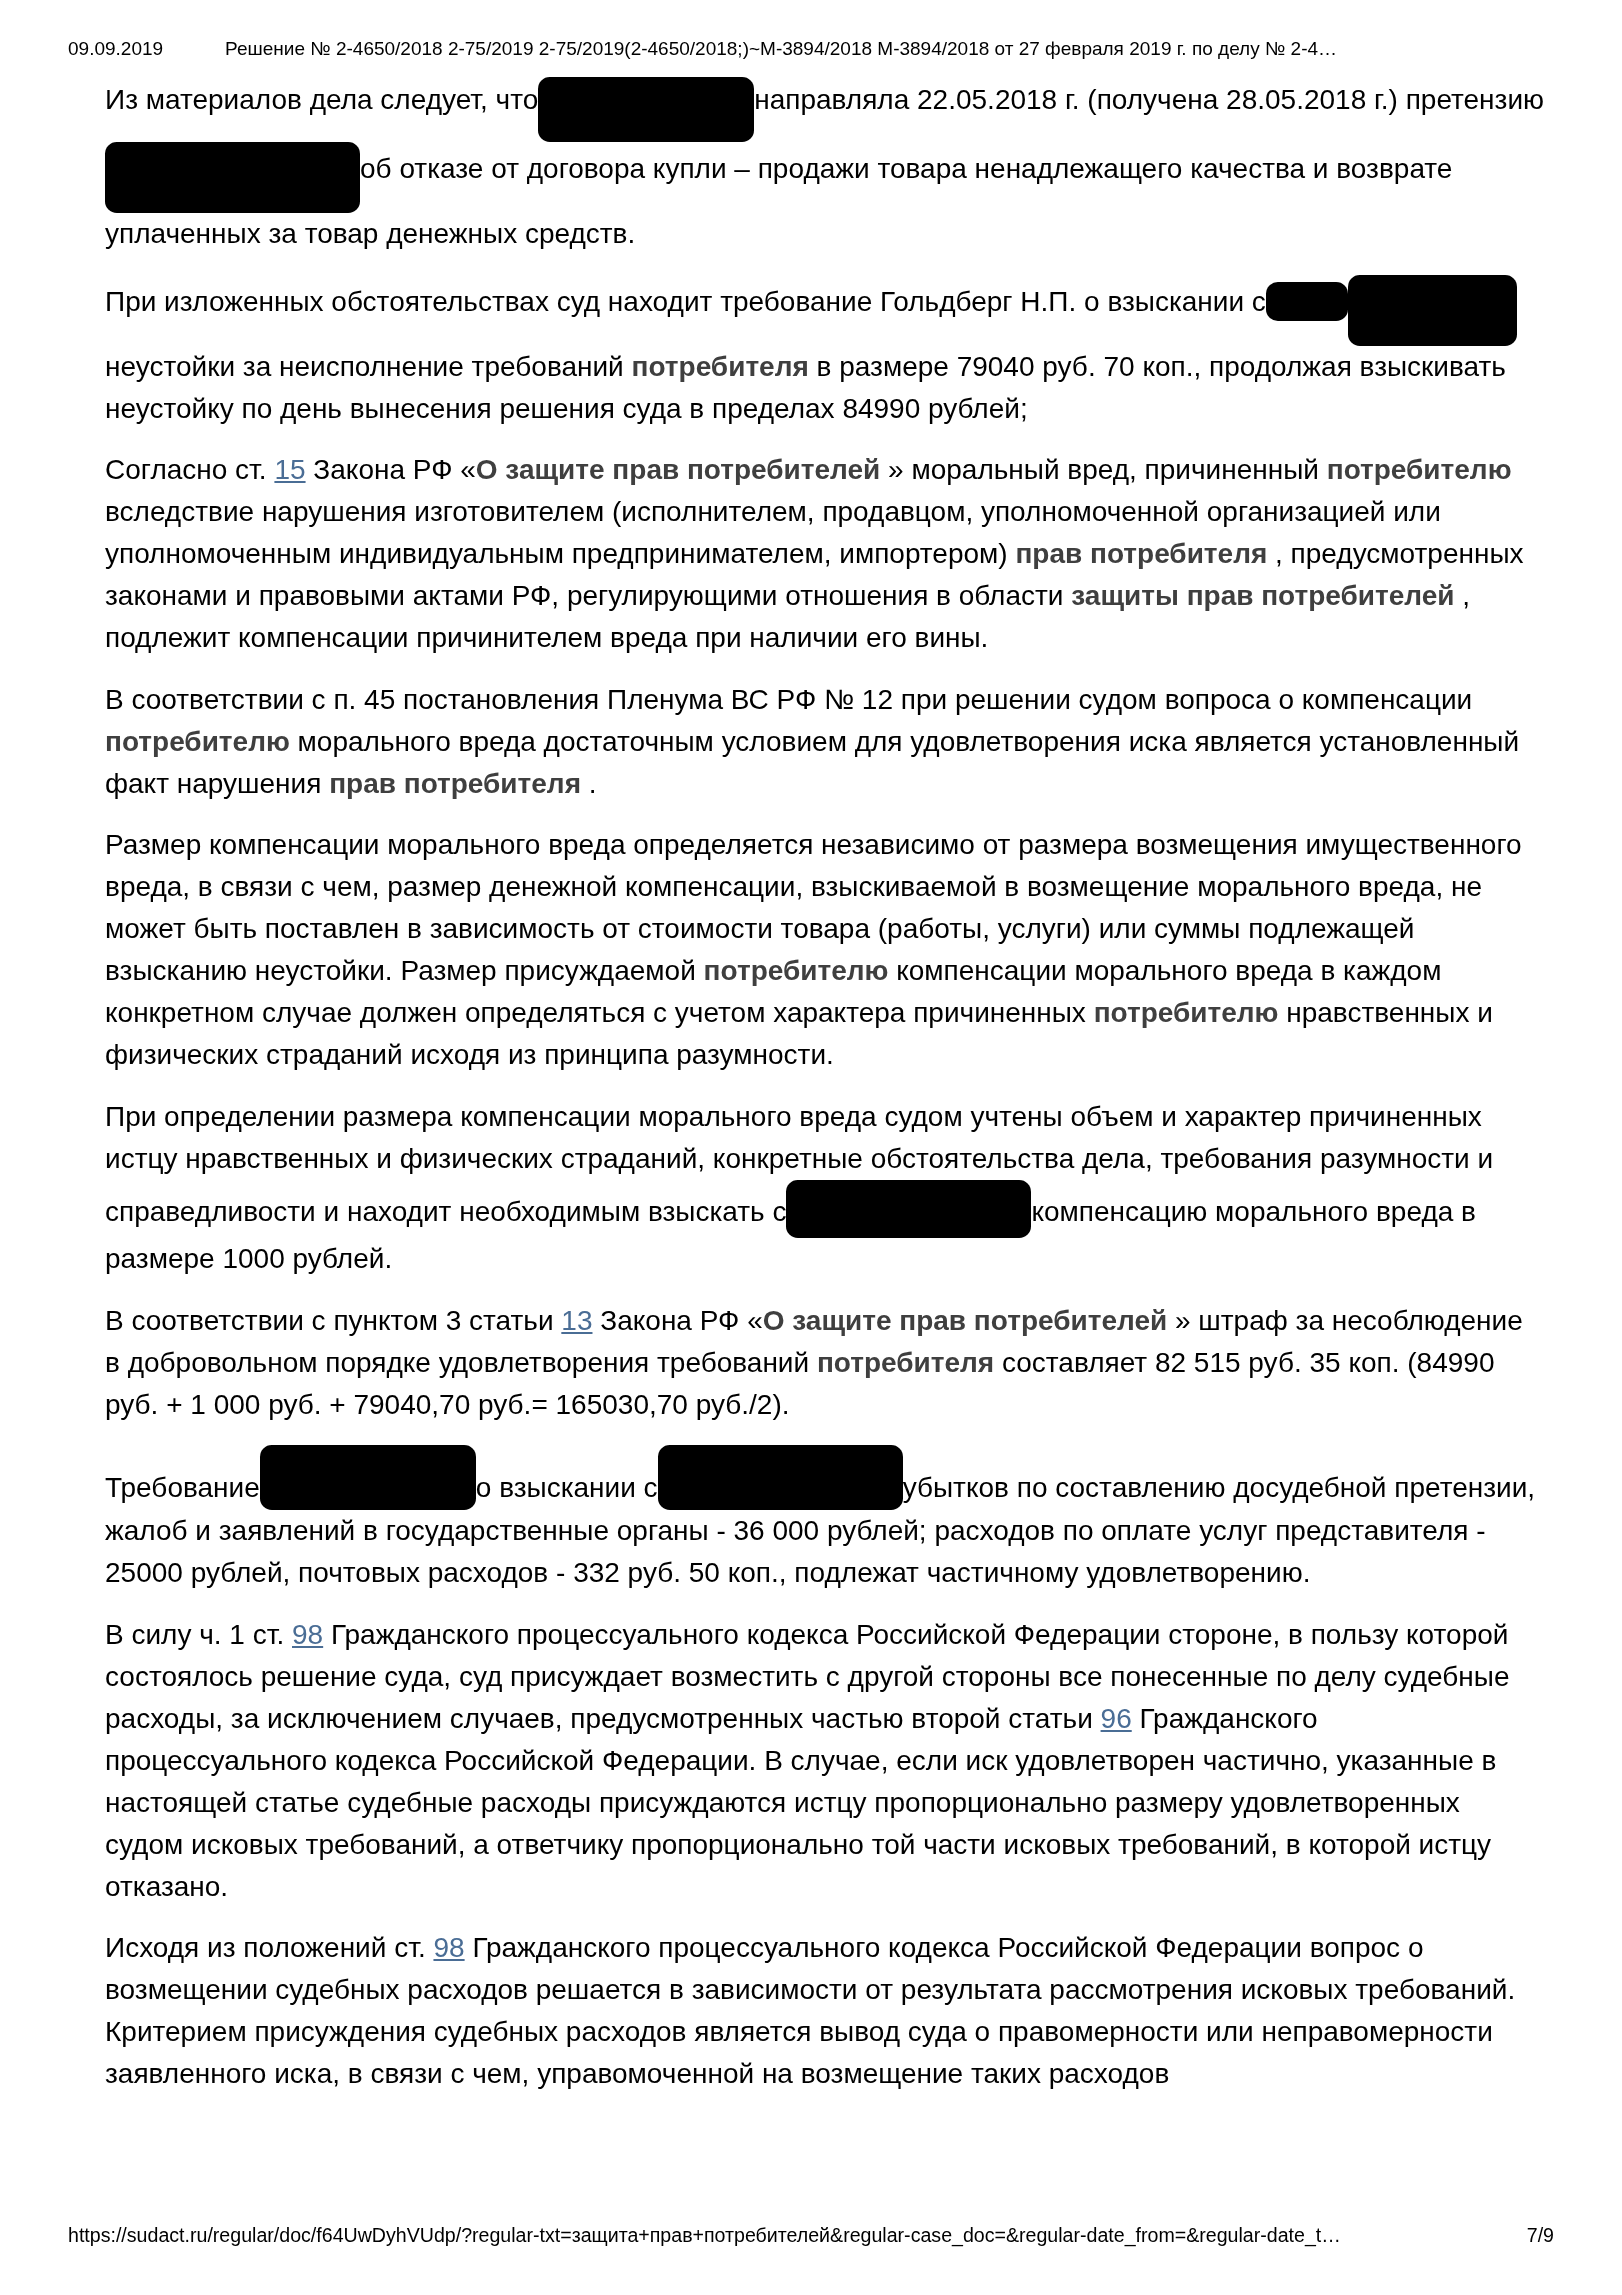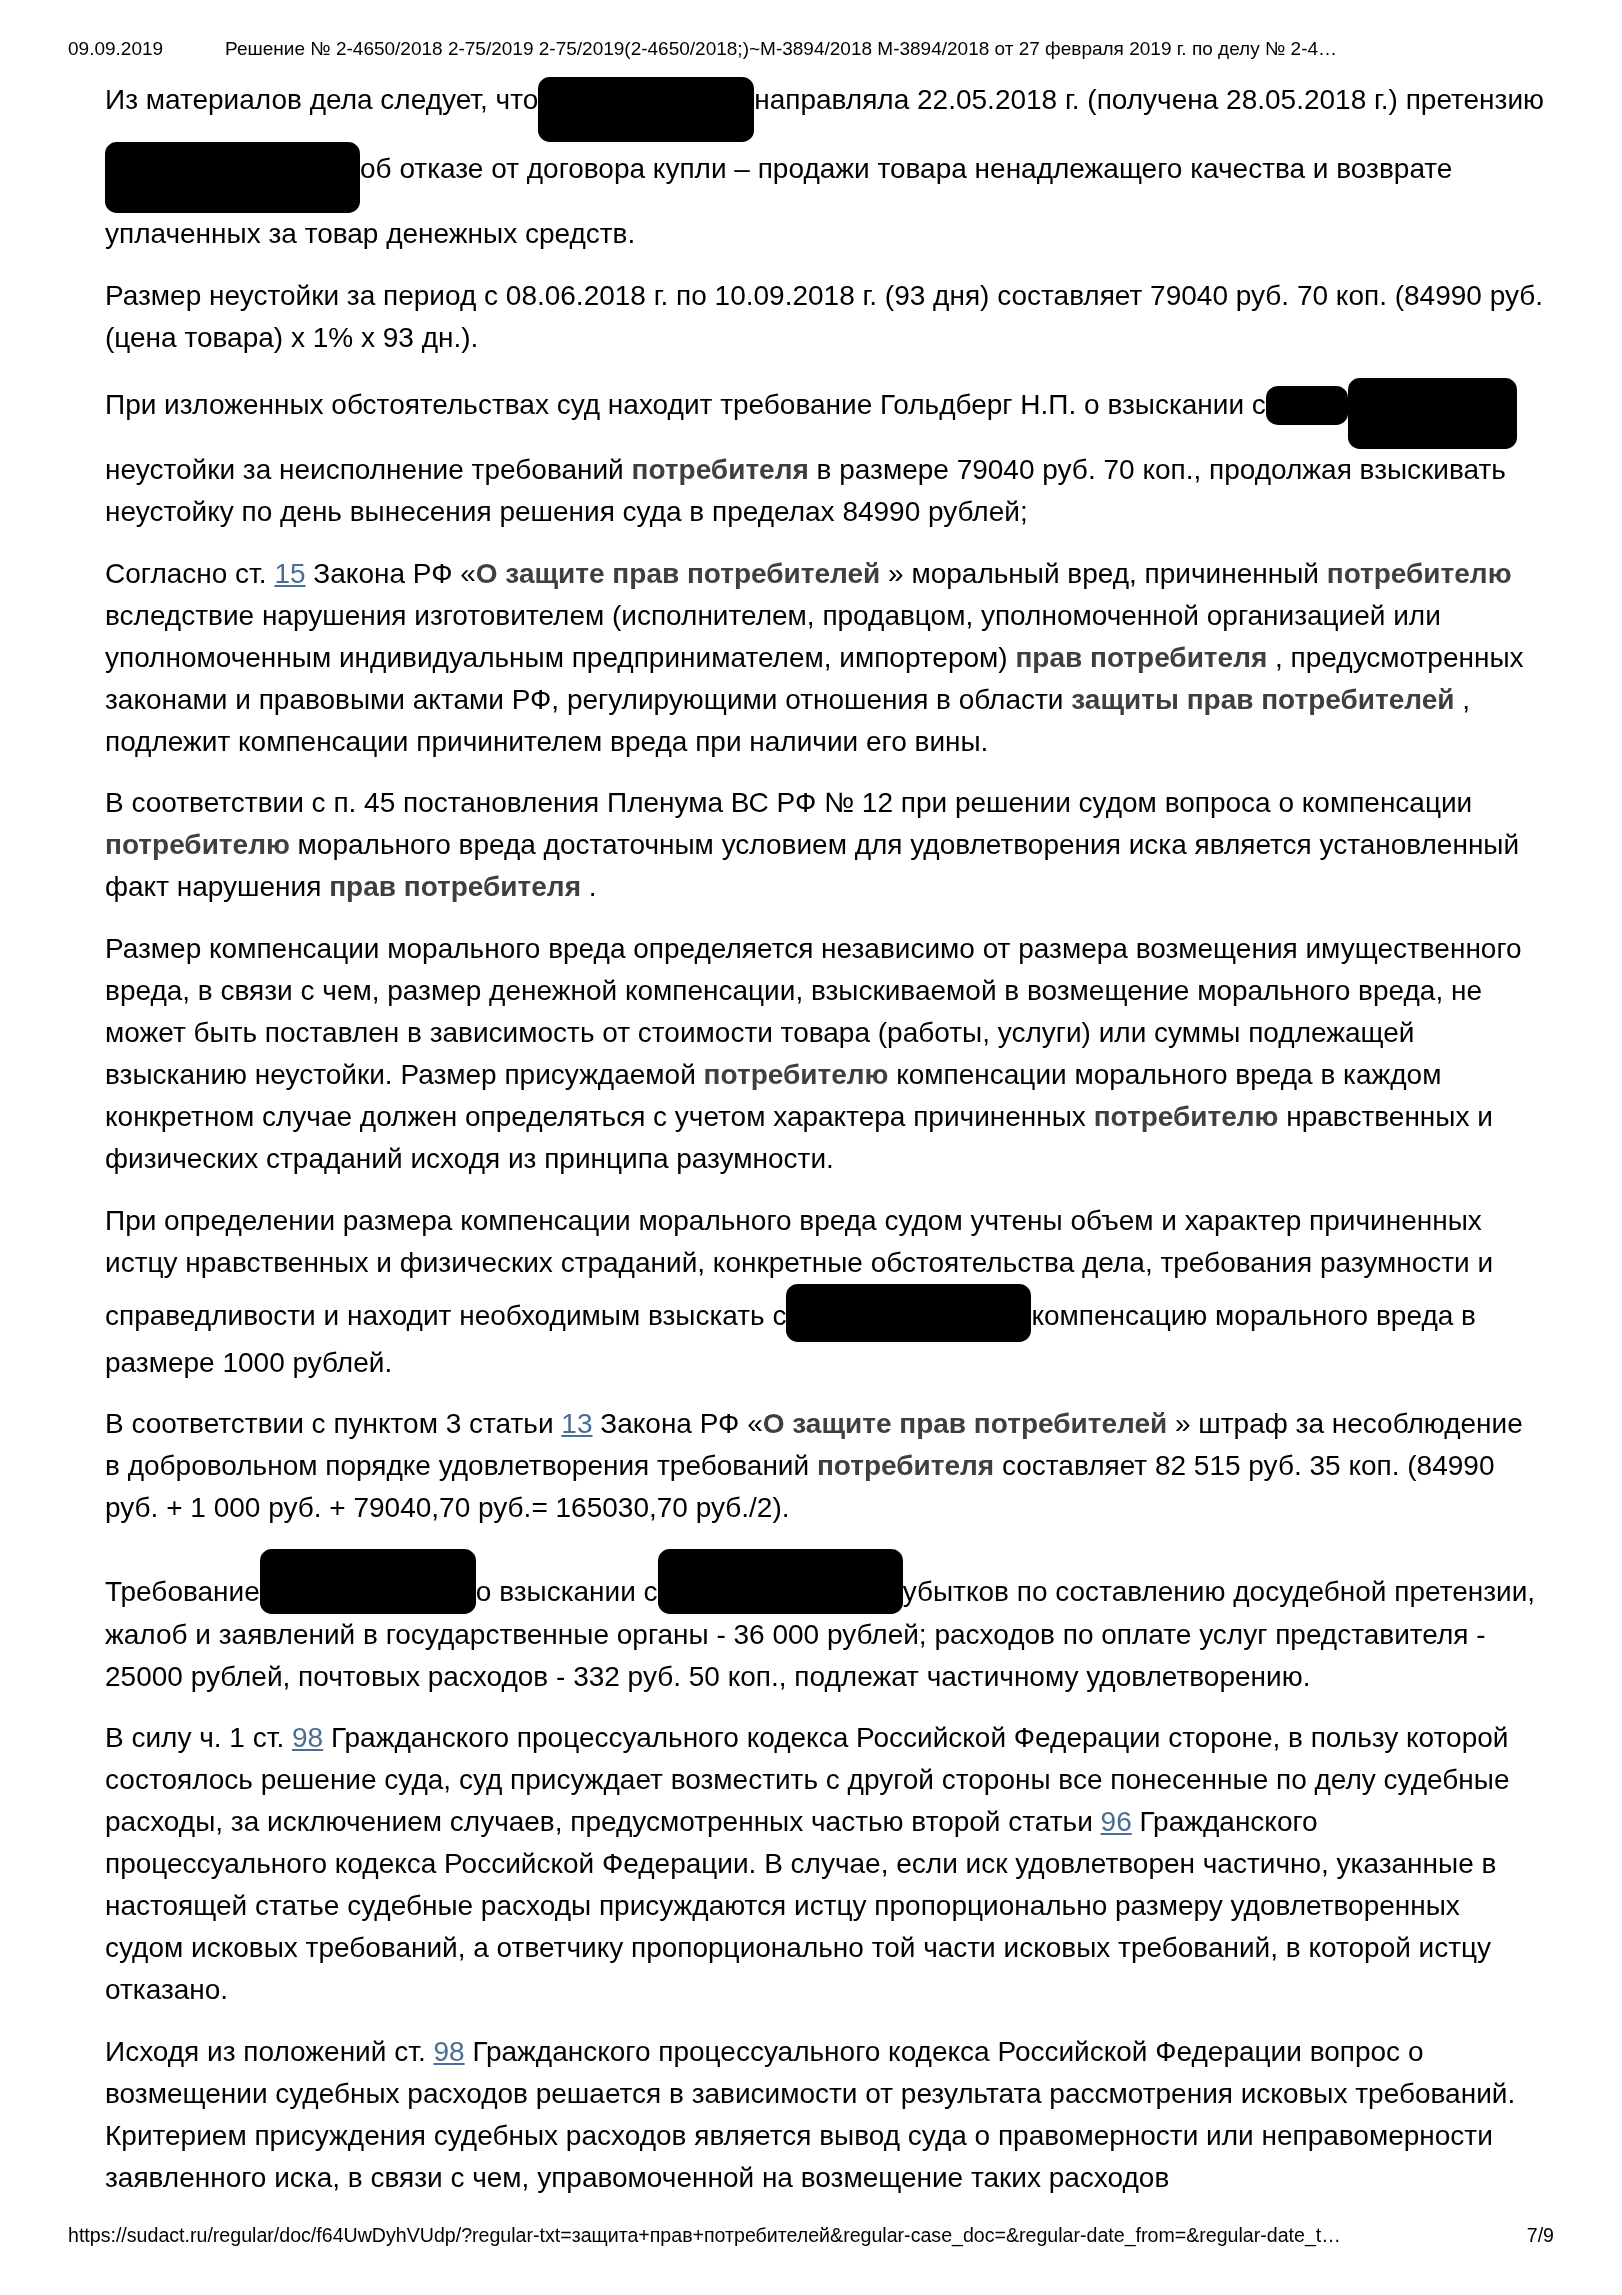"Размер неустойки за период с" p { html: <p><span>Размер неустойки за период с 08.06.2018 г. по 10.09.2018 г. (93 дня) составляет 79040 руб. 70 коп. (84990 руб. (цена товара) х 1% х 93 дн.).</span></p> -> none }
